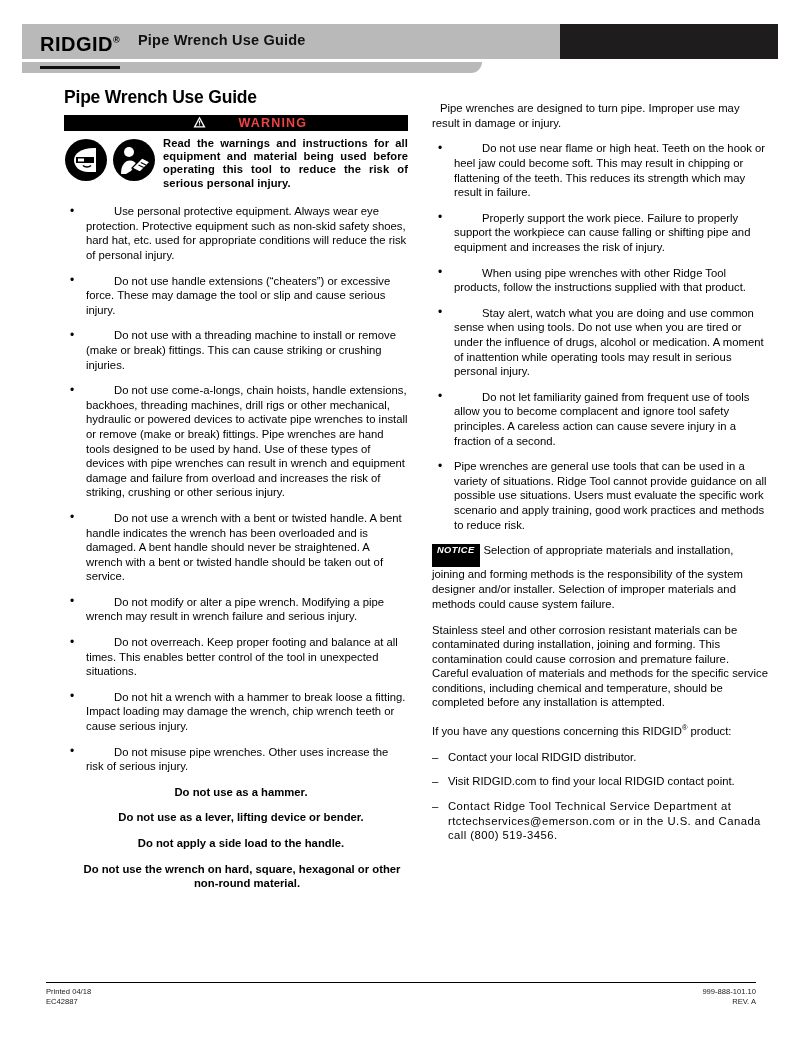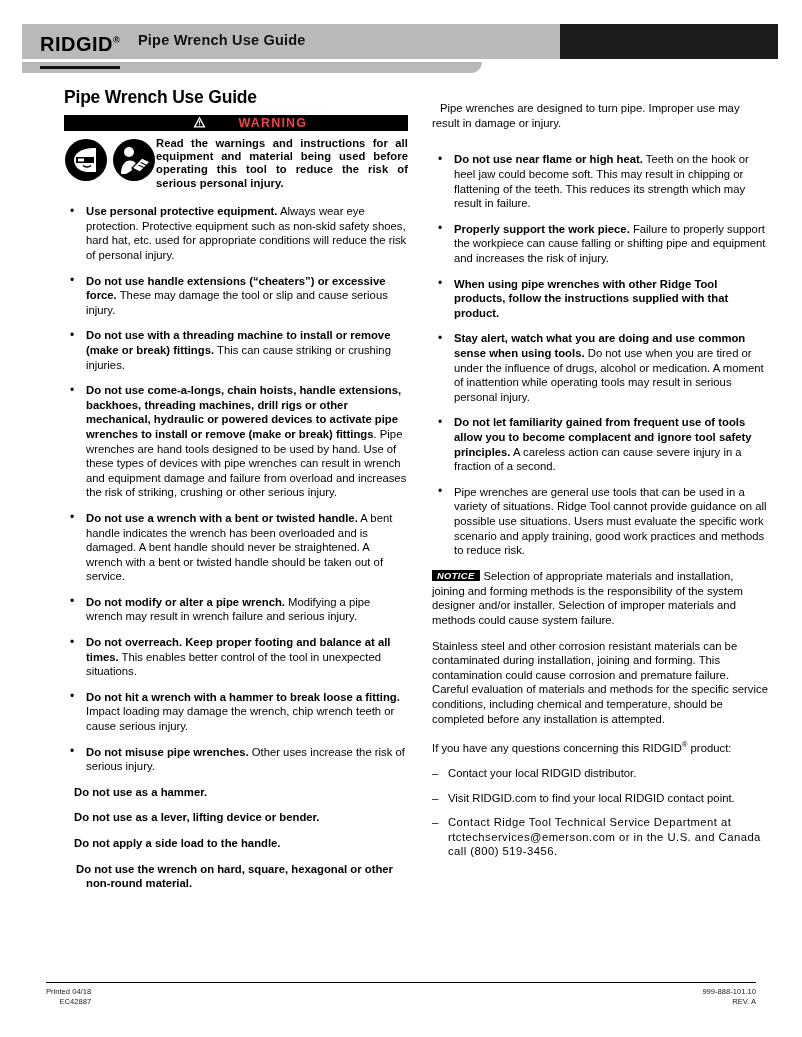"Pipe wrenches are designed to" .plainpara { margin-bottom: 22px -> 11px }
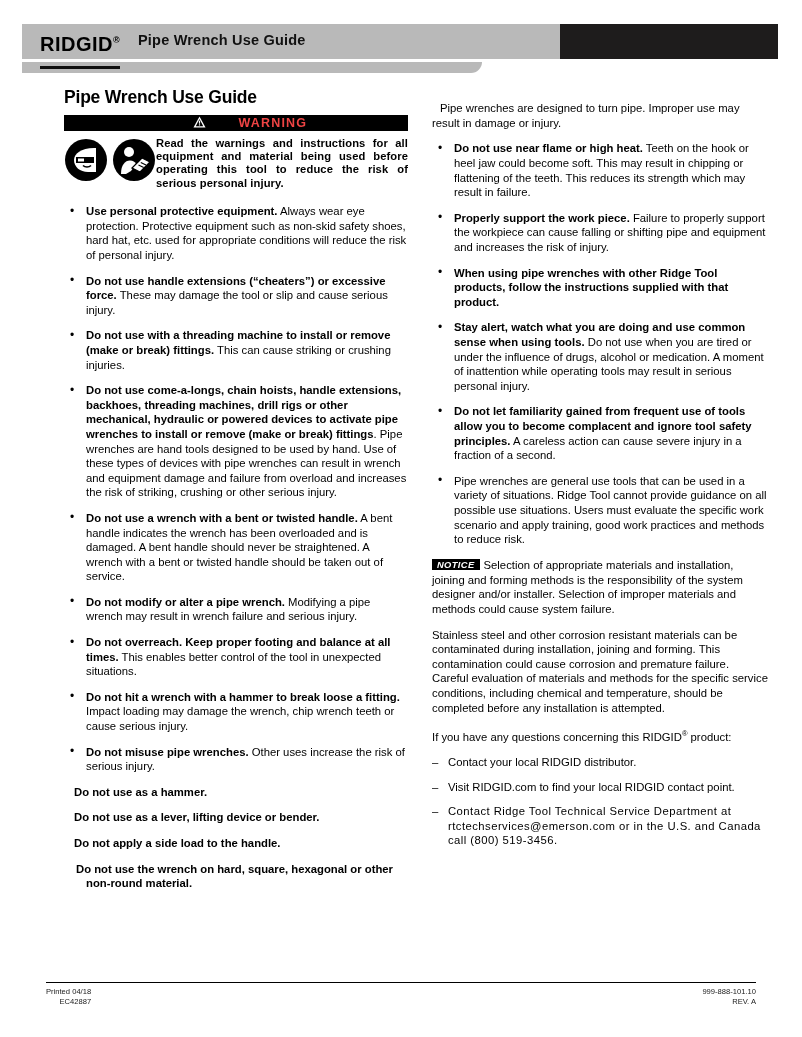"Read the warnings and instructions" .warning-body { gap: none -> 7px }
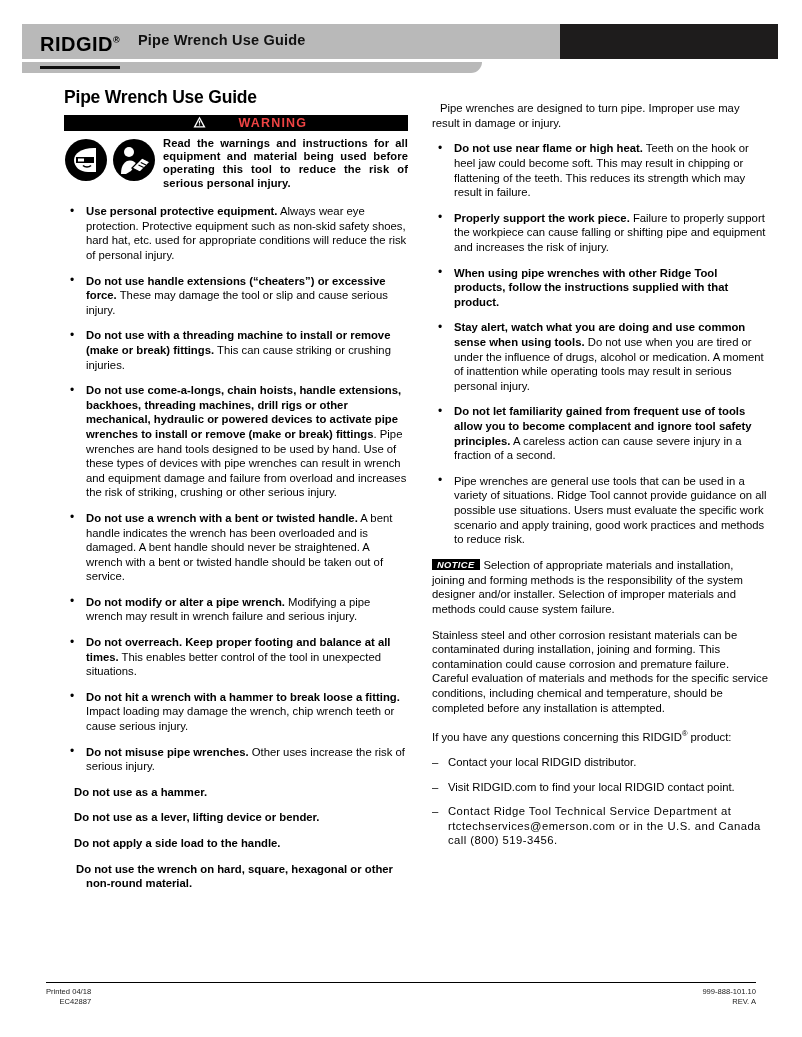"Do not use near flame" .lead { font-weight: bold -> normal; margin-left: none -> 28px }
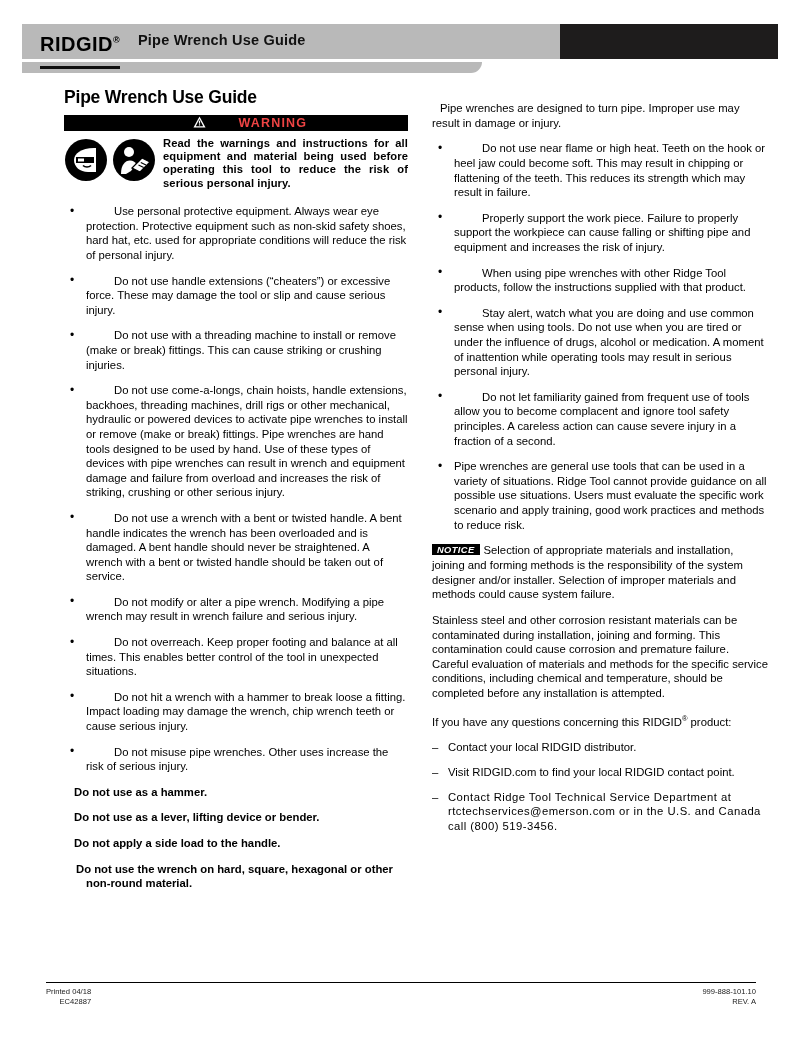"NOTICE" .notice-badge { padding: 1px 5px 0 5px -> 1px 5px 12px 5px }
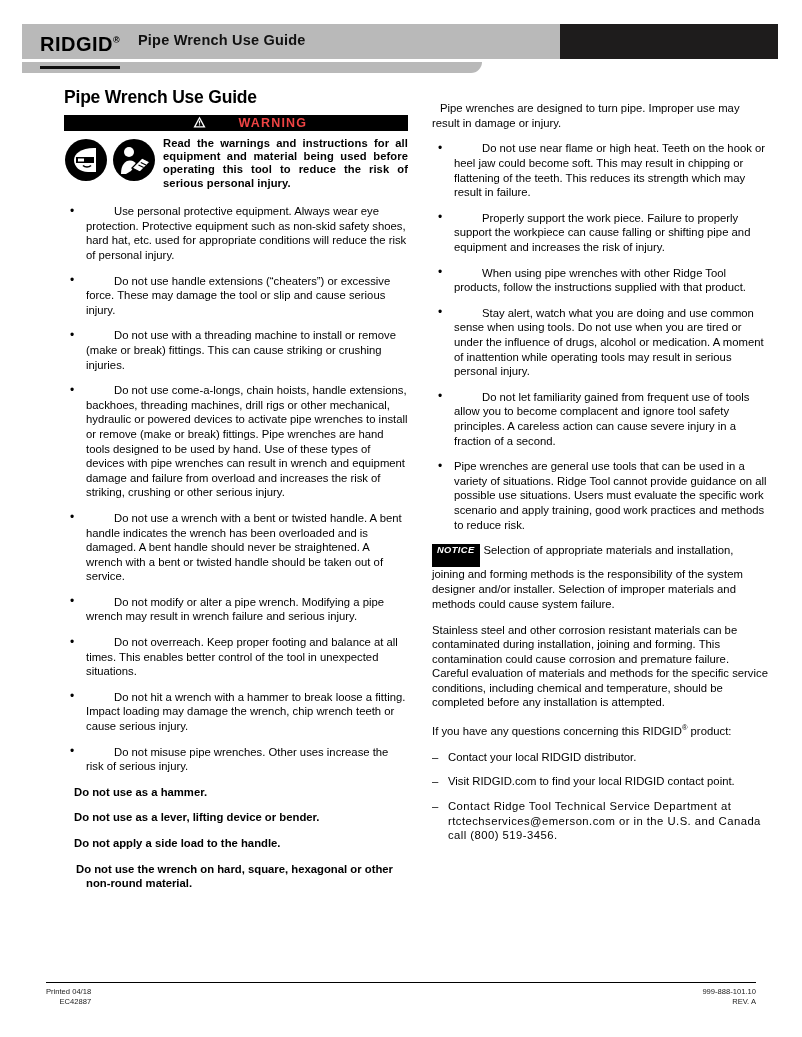"Do not use as a" .bold-stmt { text-align: none -> center }
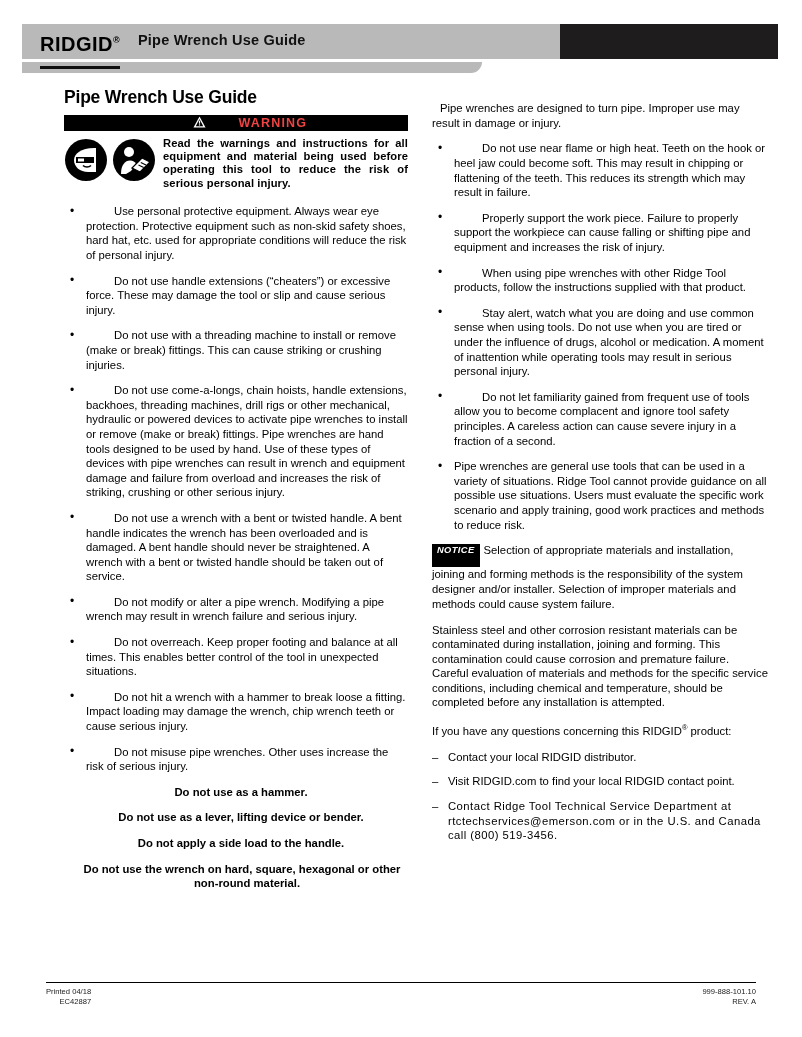"Printed 04/18" .footer-left { text-align: right -> left }
